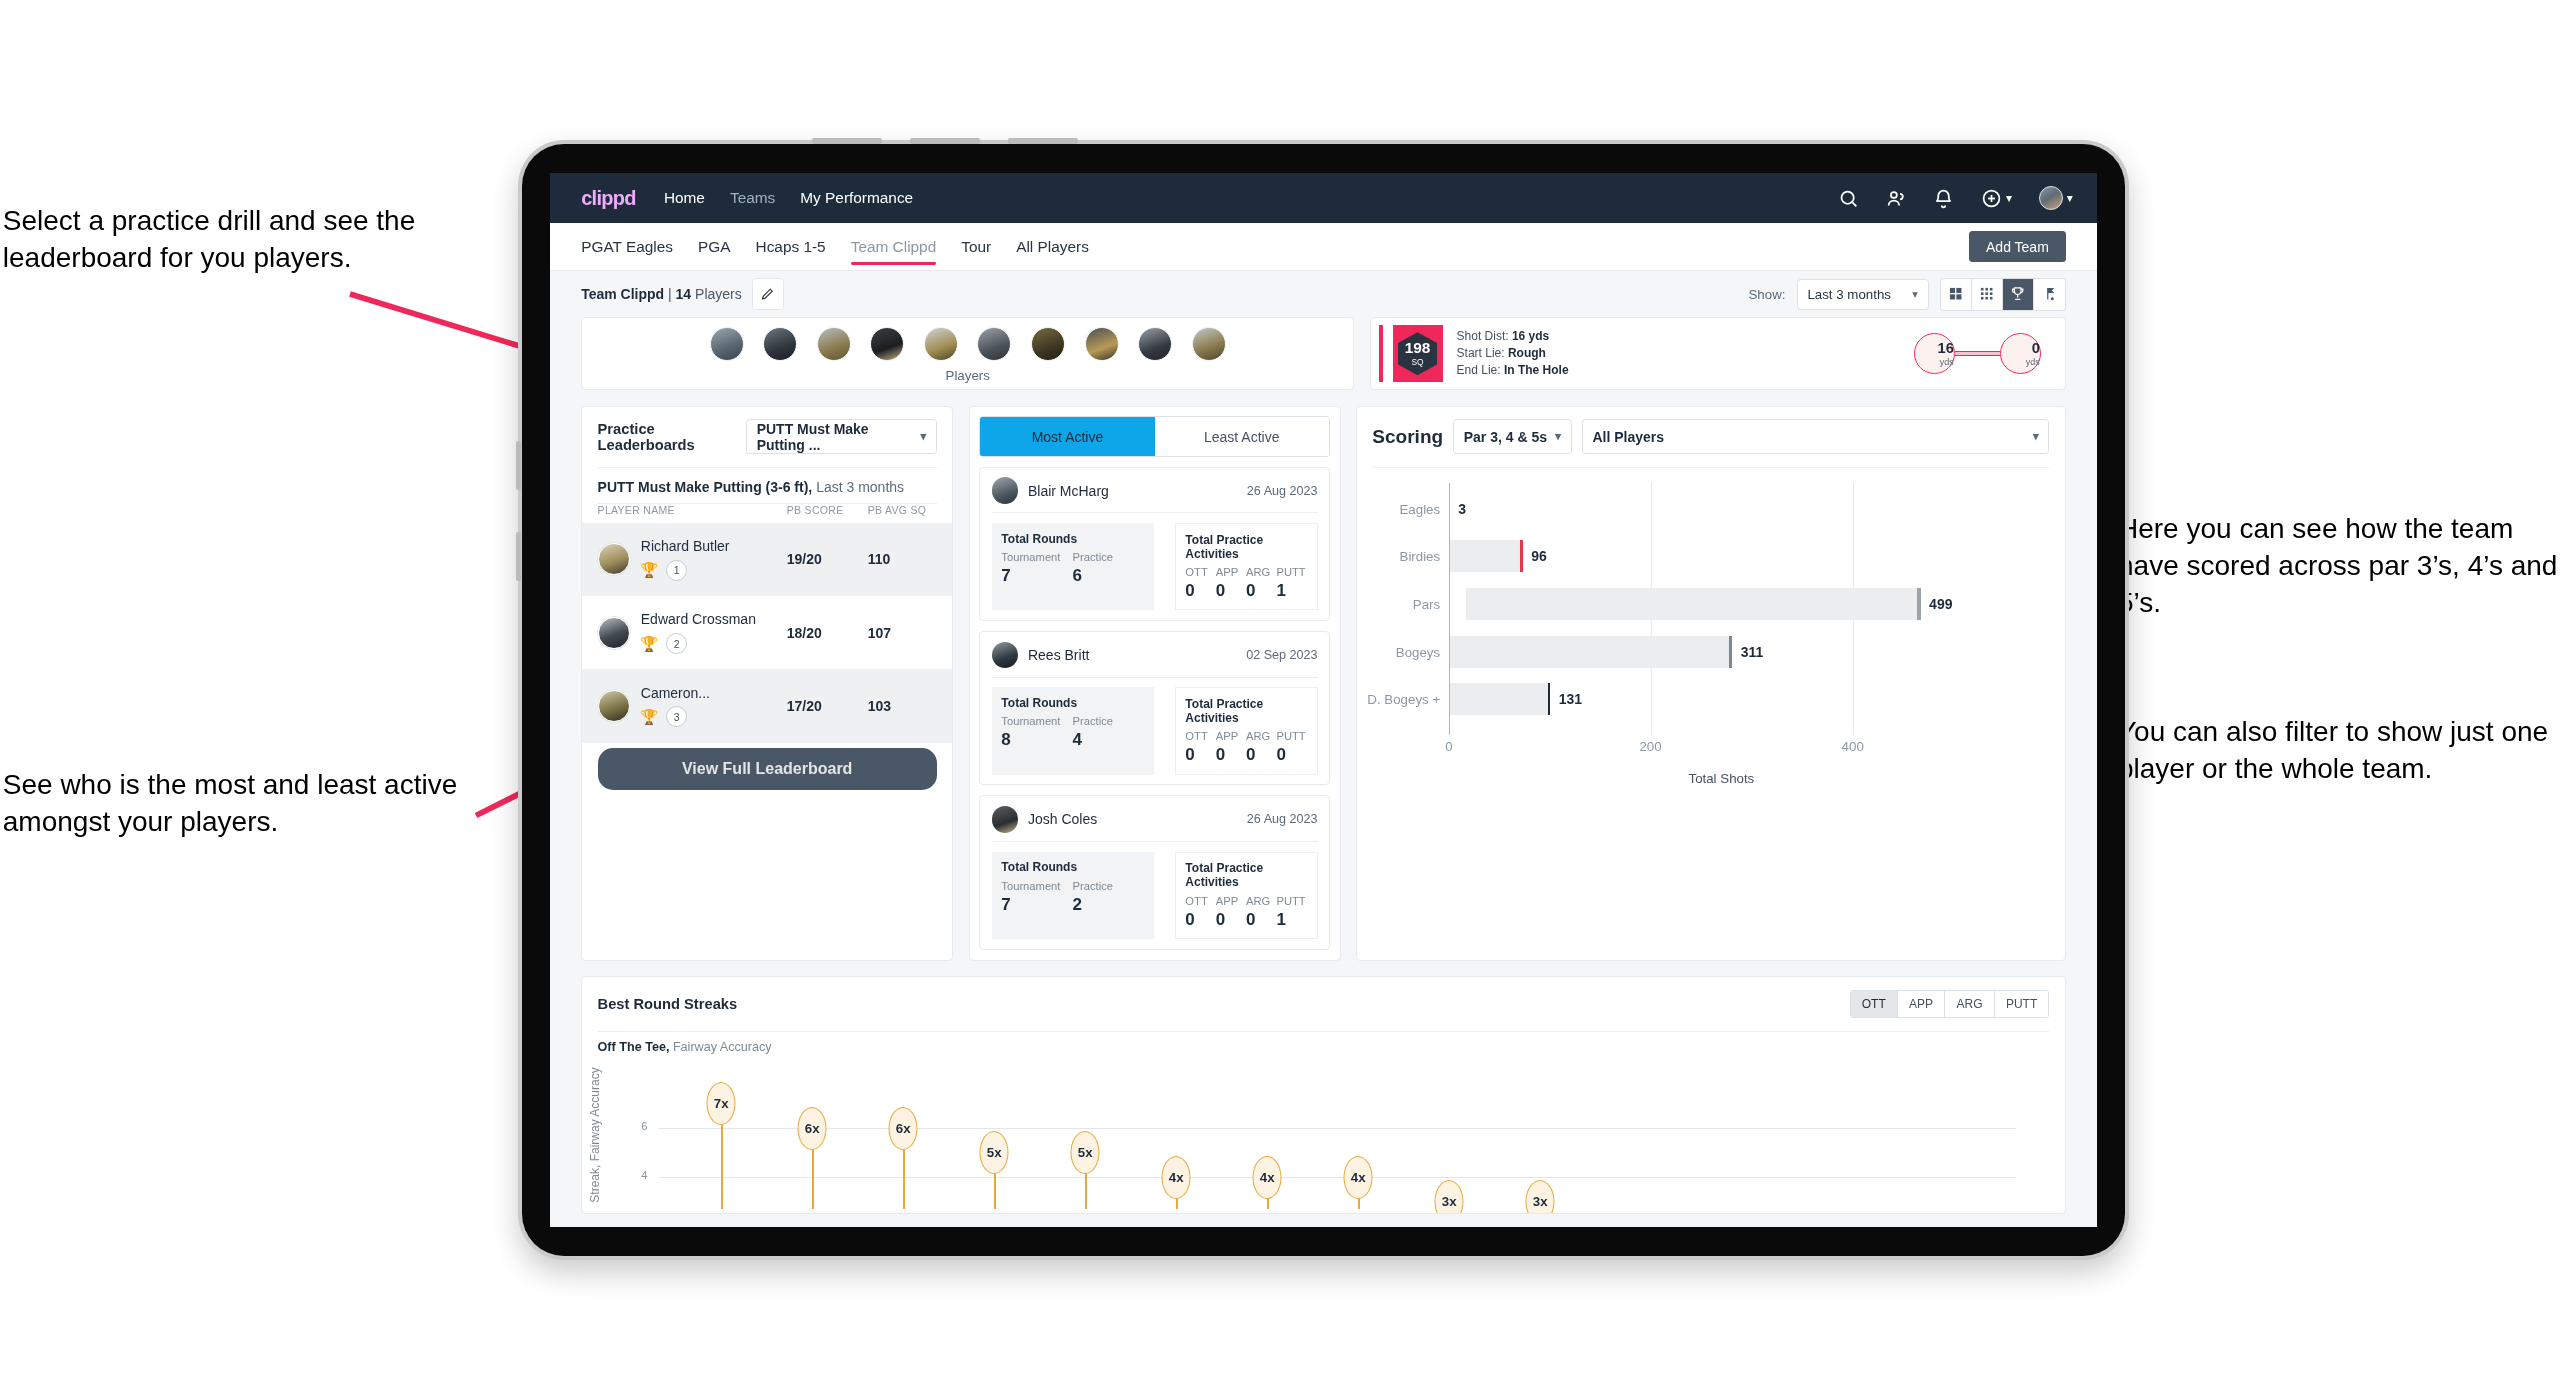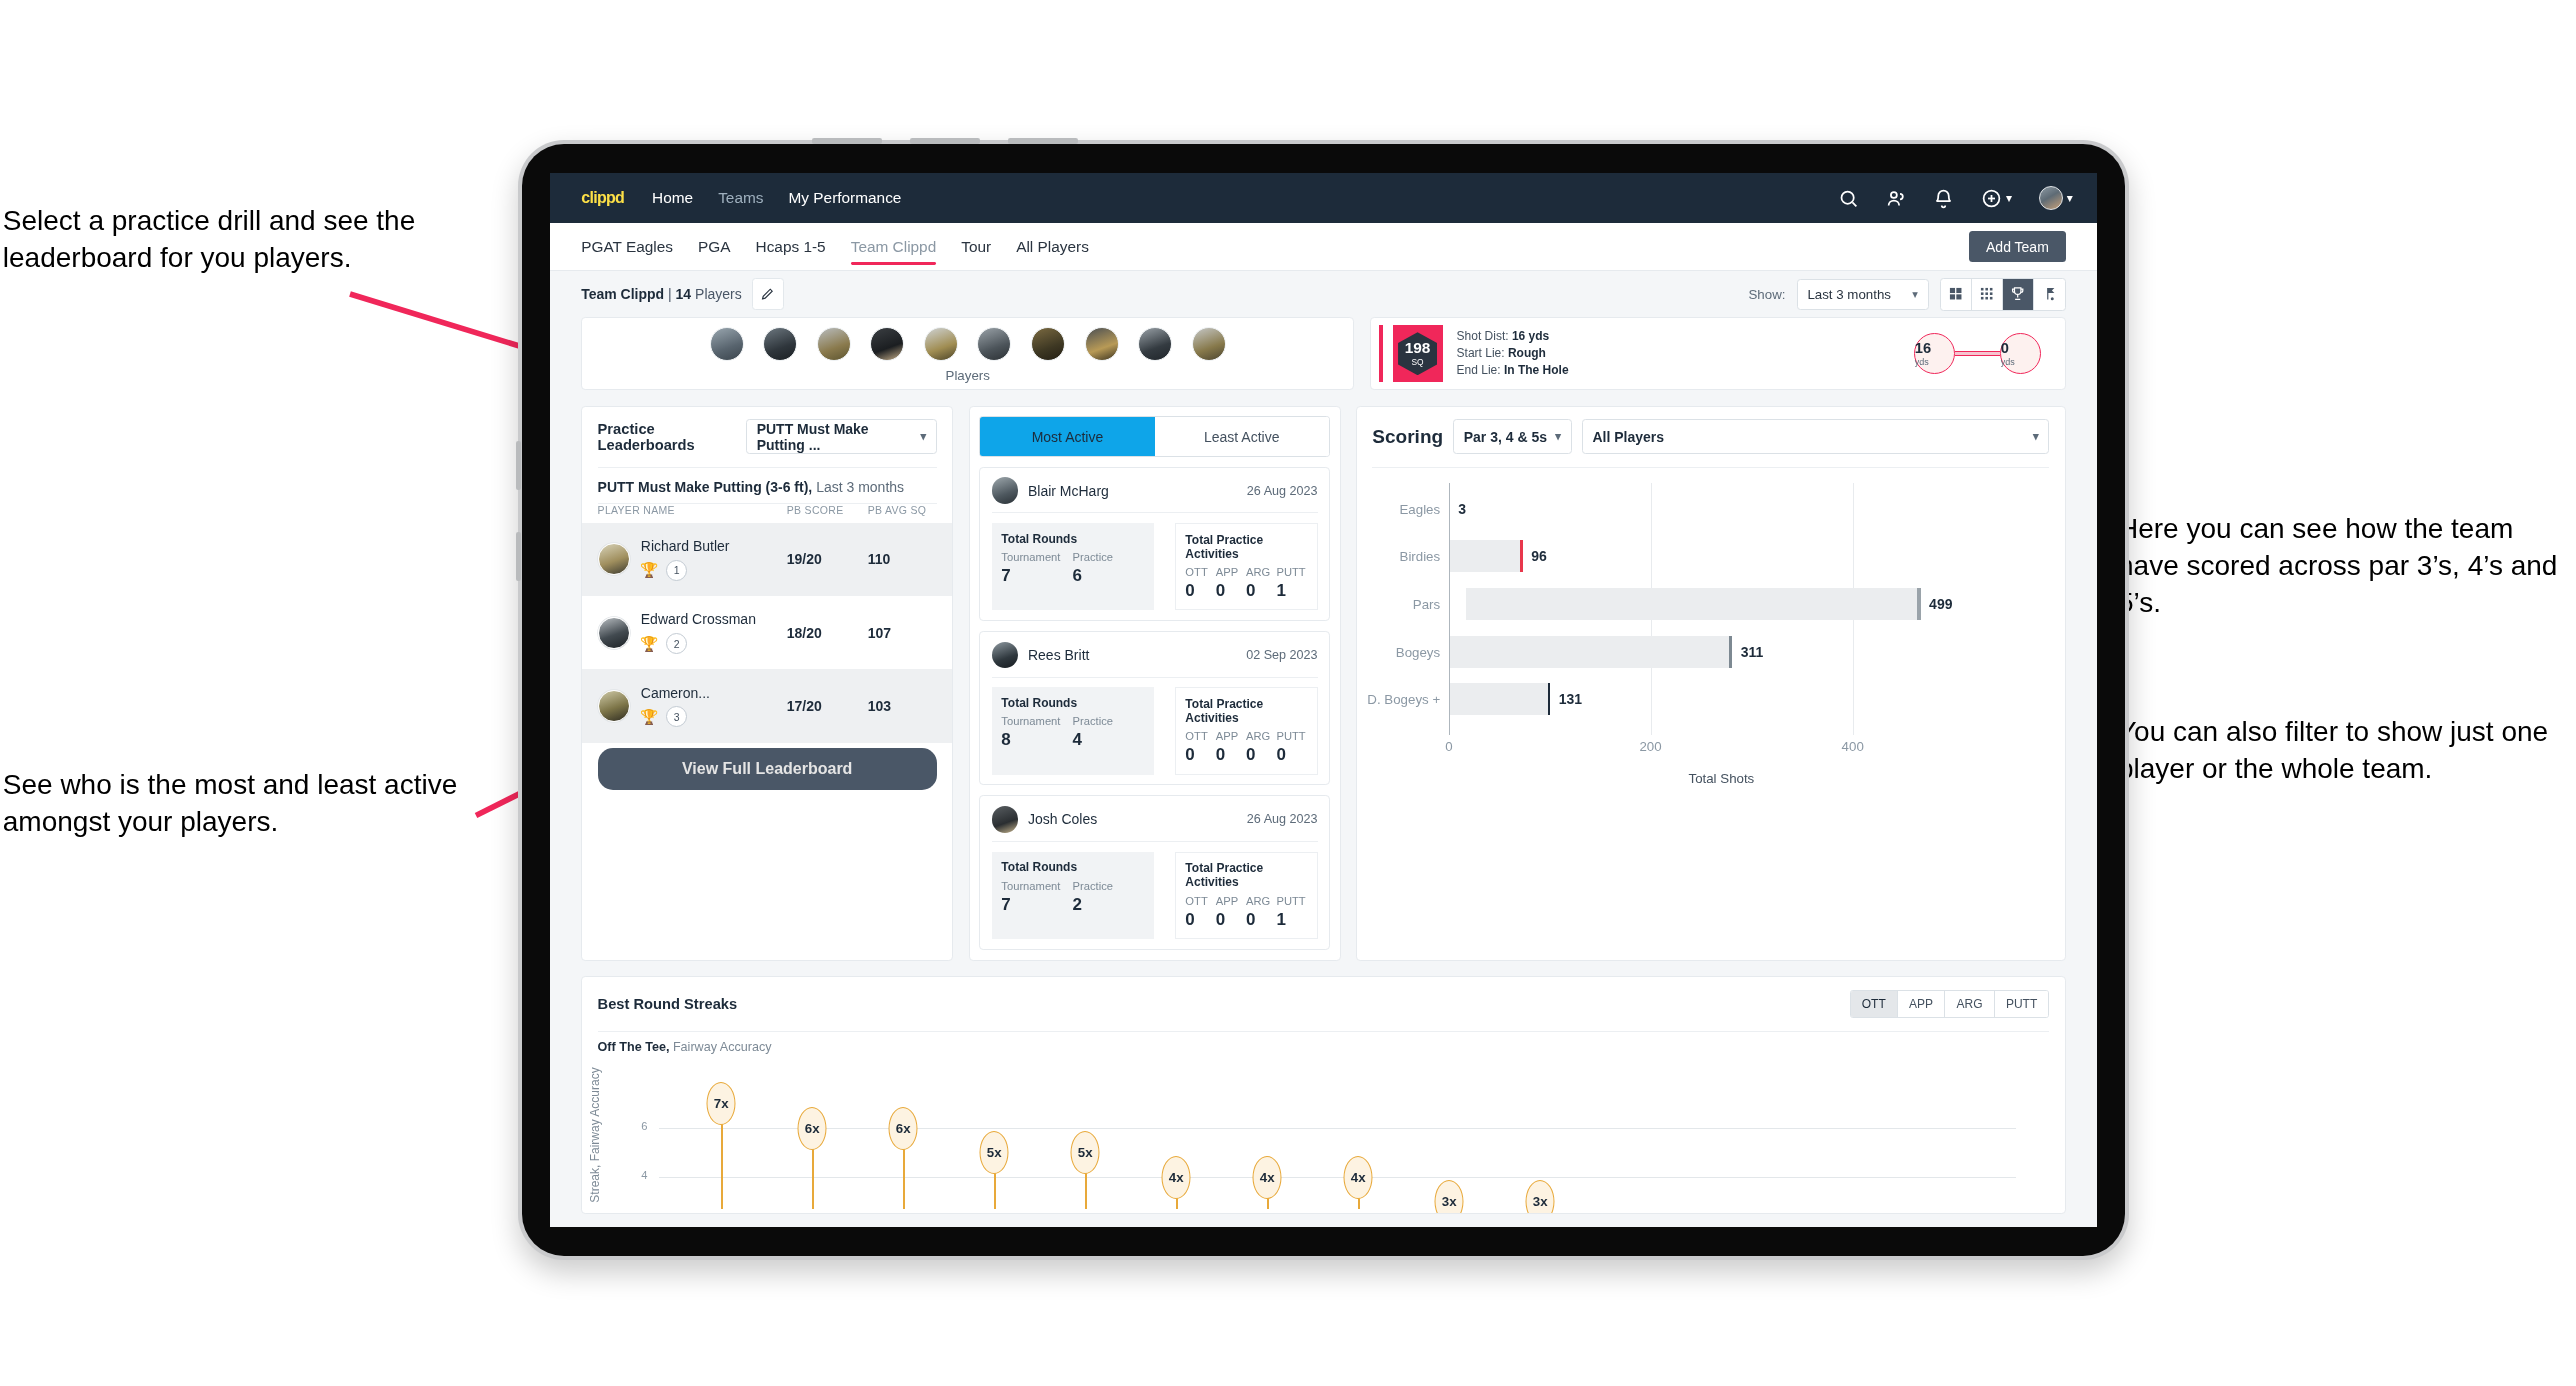"clippd" .logo { color: #fde047 -> #f0abfc; font-size: 16px -> 20px }
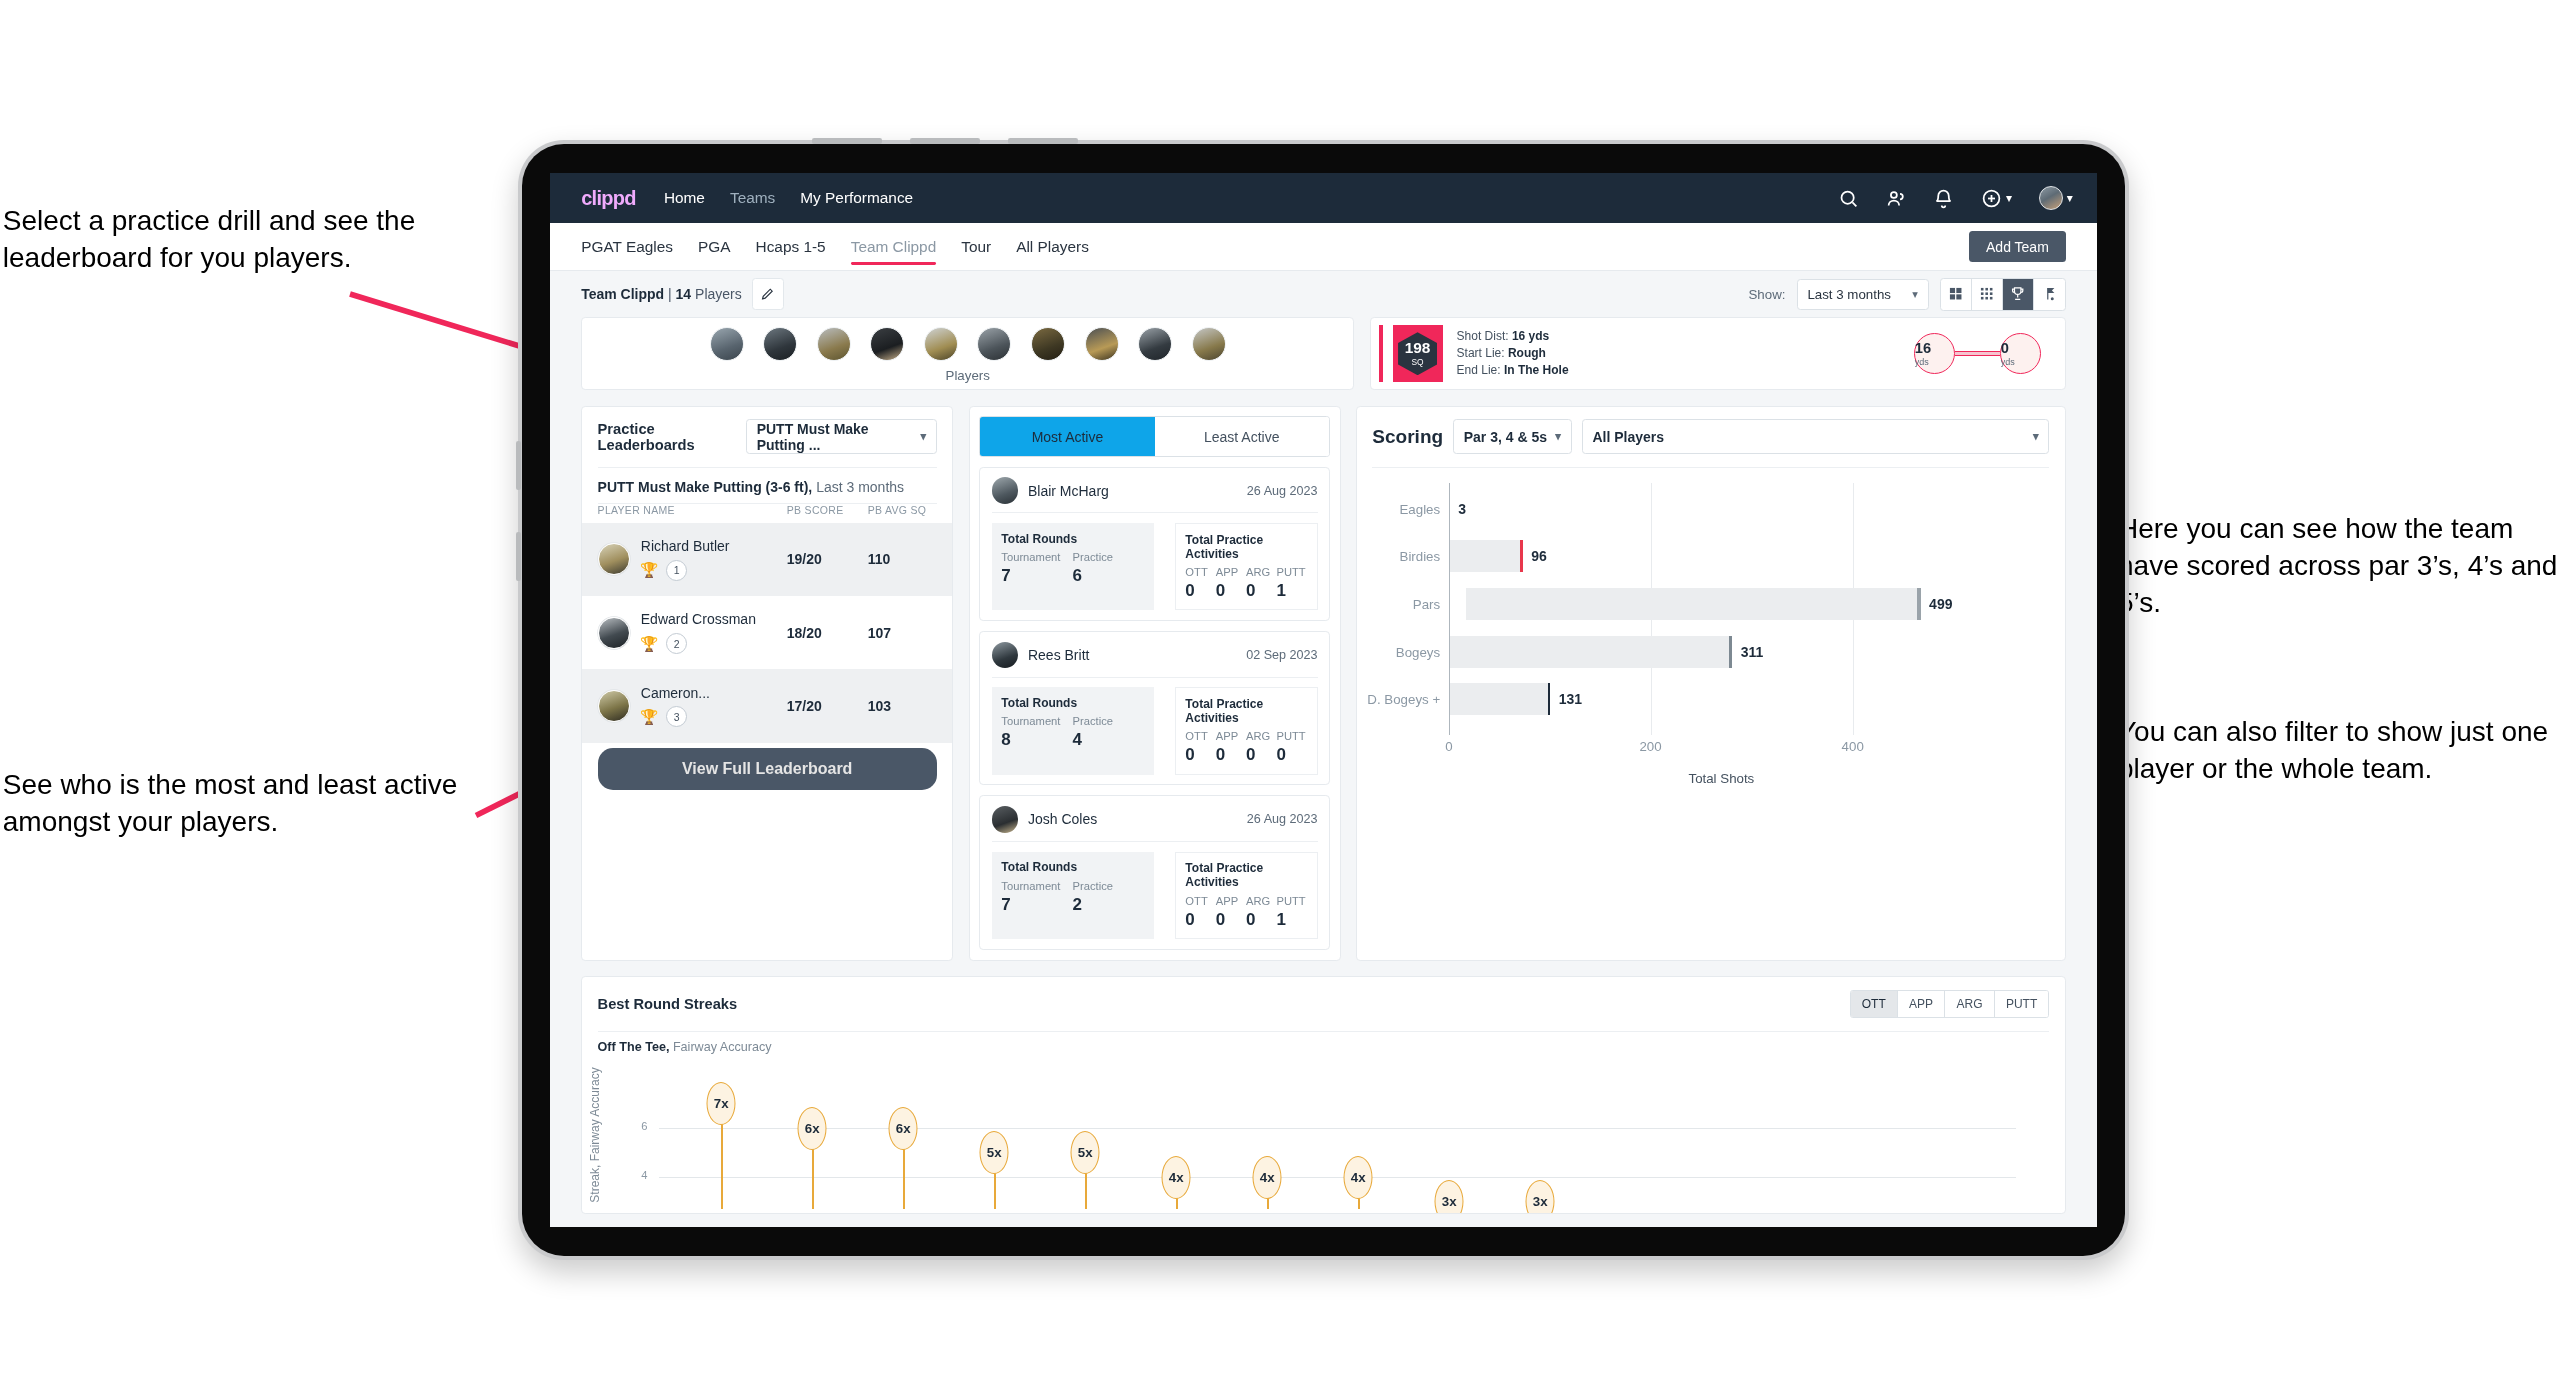"16" .dbc { align-items: flex-start -> flex-end }
